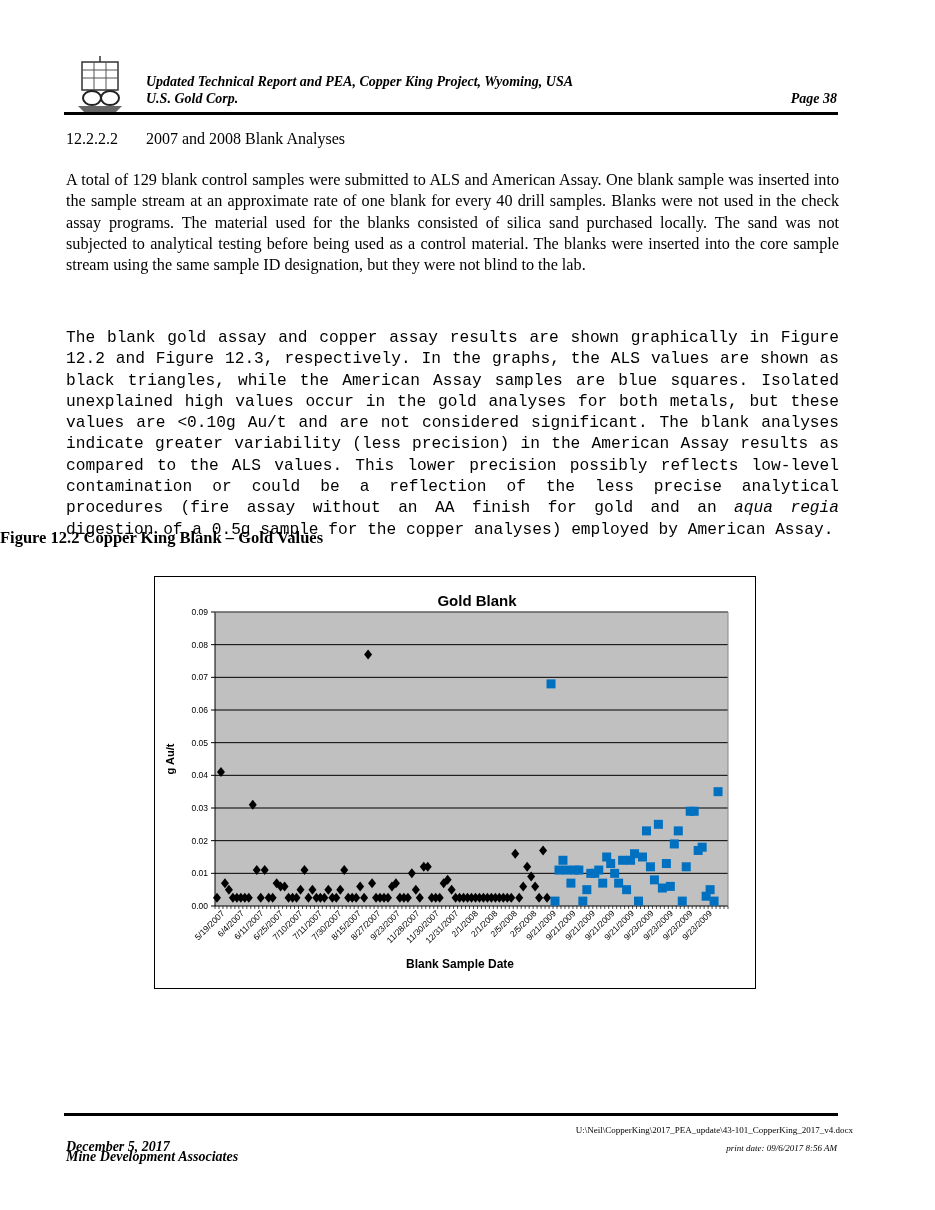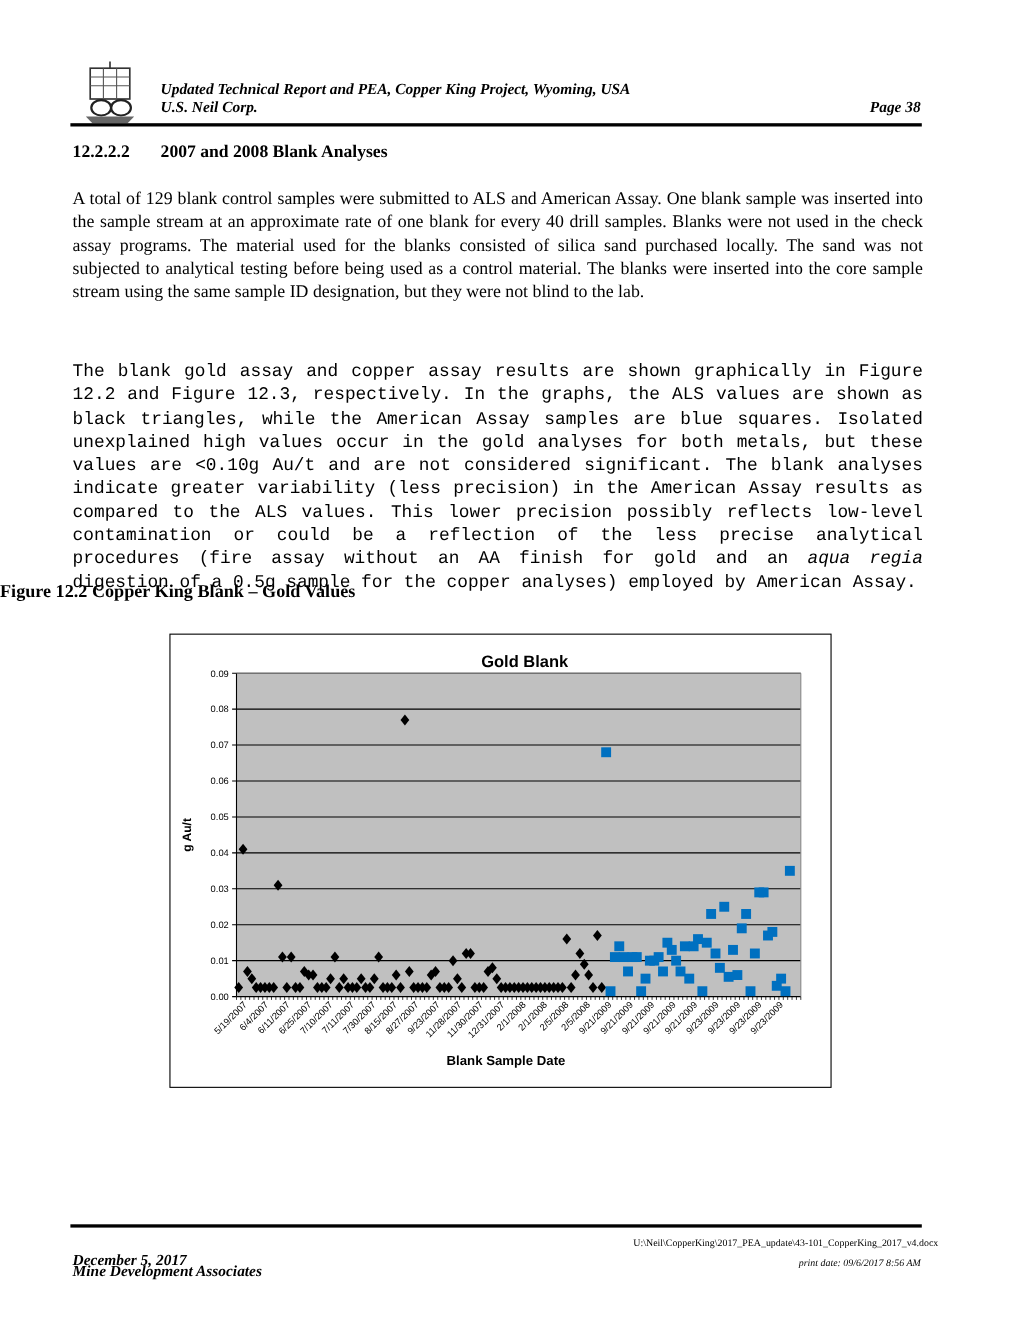"U.S. Neil Corp." div.hdr-company { text: Neil -> Gold }
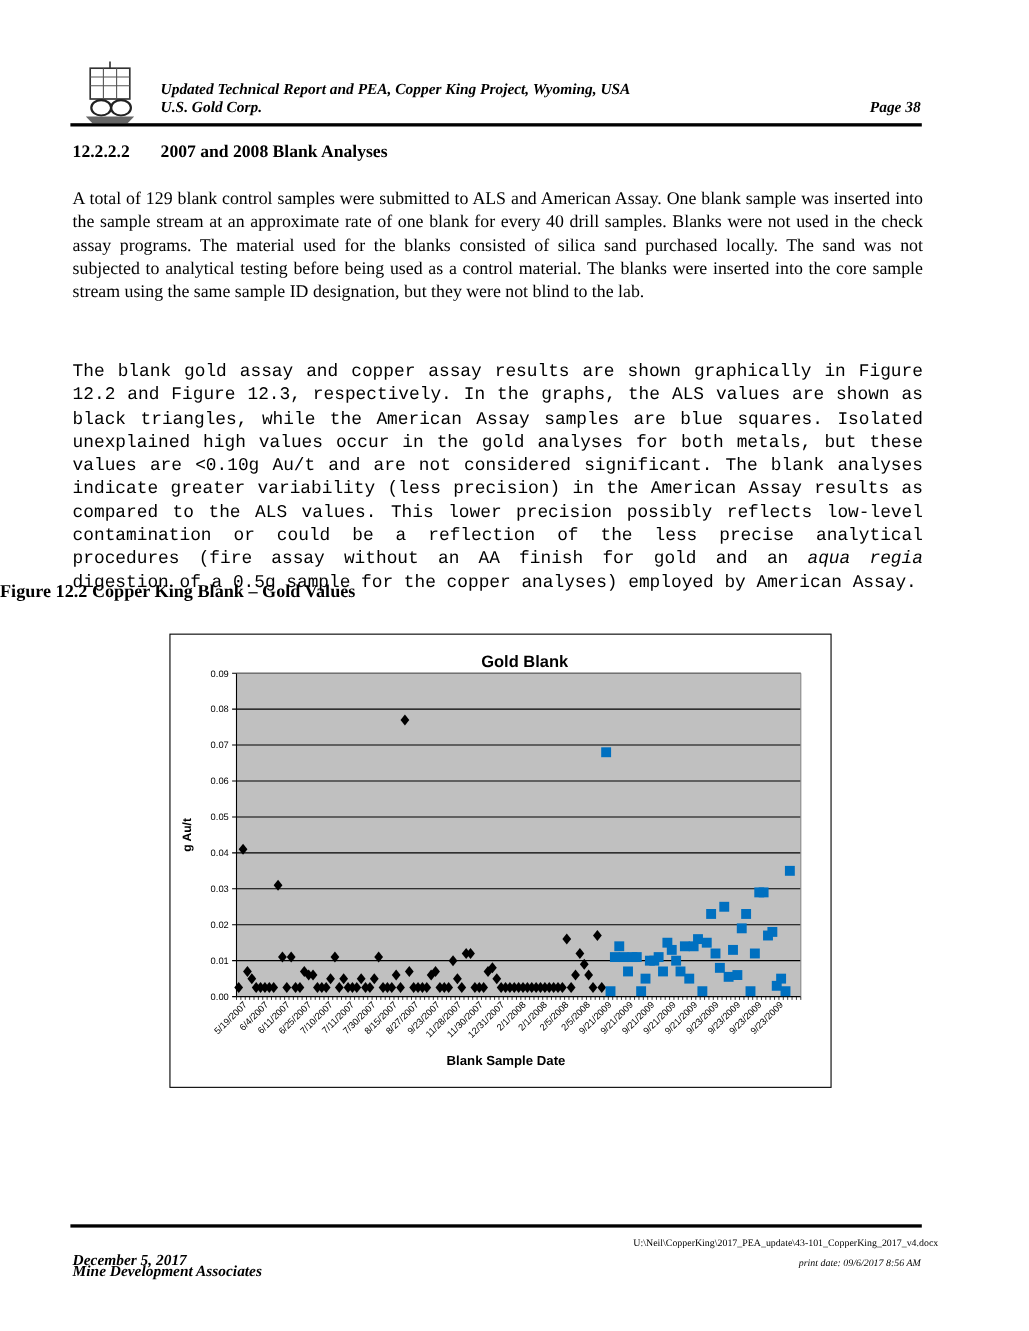"12.2.2.2 2007 and 2008 Blank" .section-heading { font-weight: bold -> normal }
